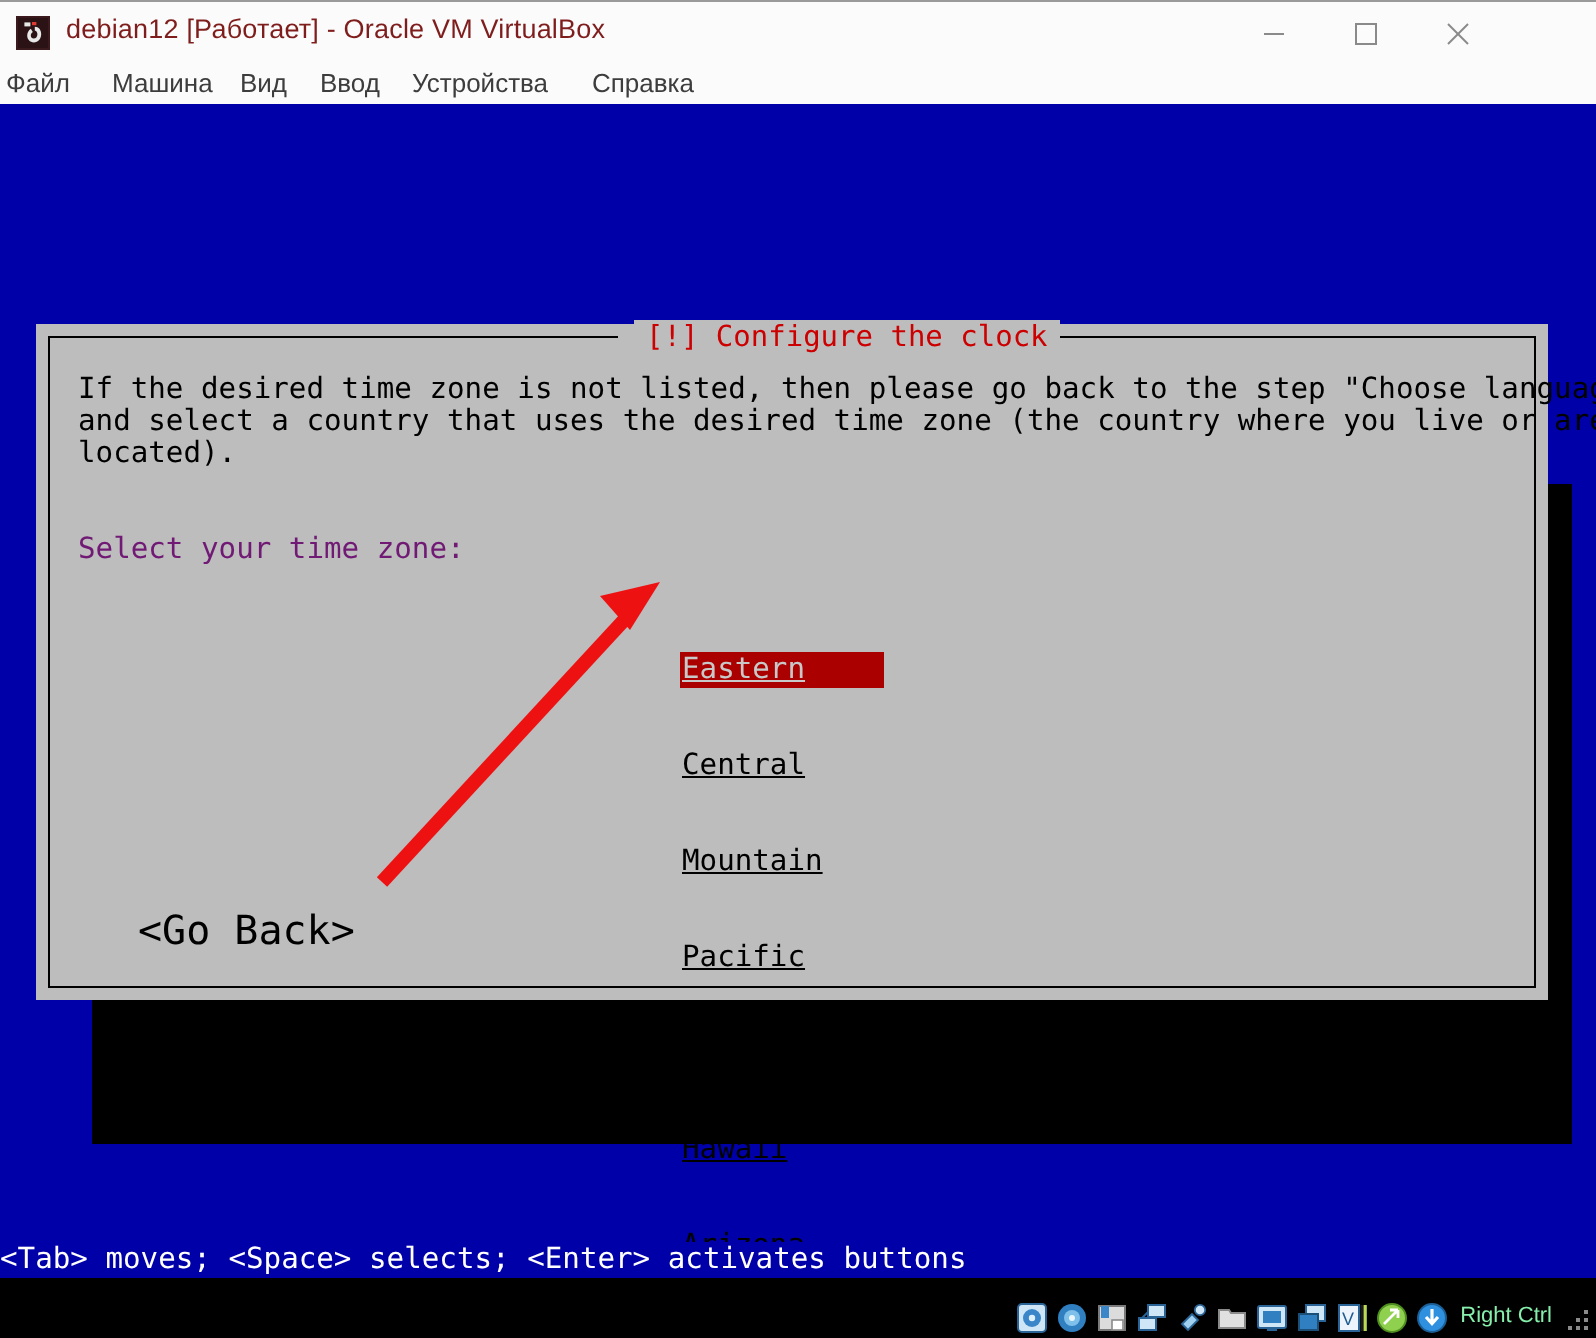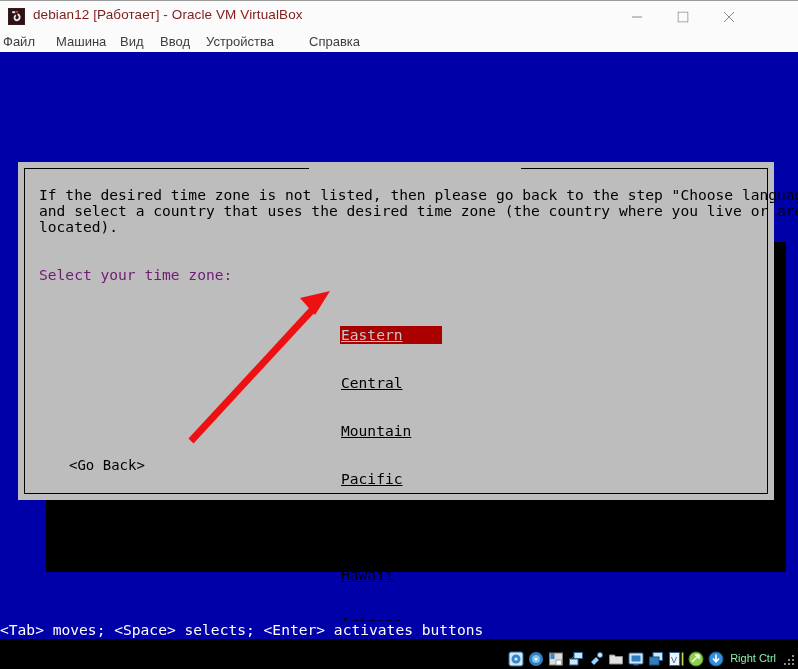"Справка" div.menu-item { left: 306px -> 293px }
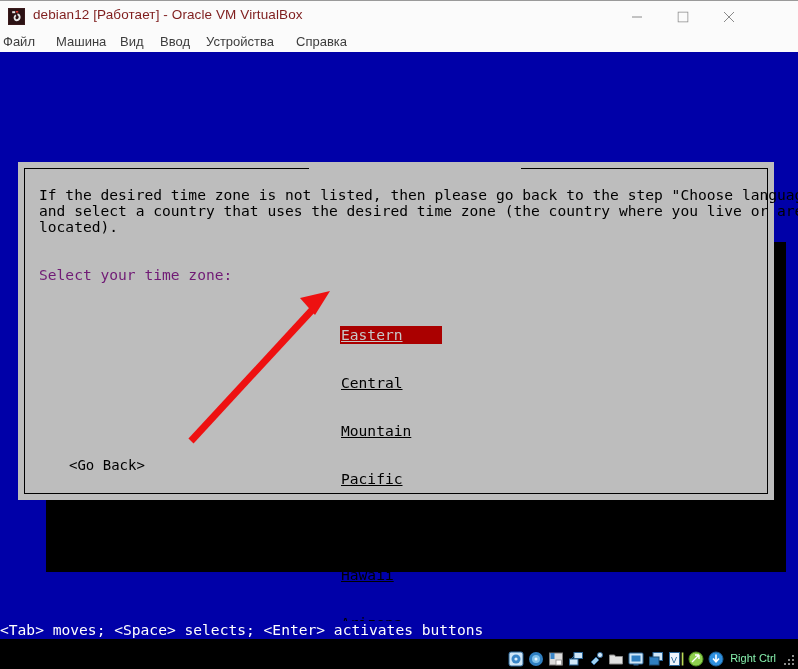"[!] Configure the clock" div.dlg-title { html: none -> <div>[!] Configure the clock</div> }
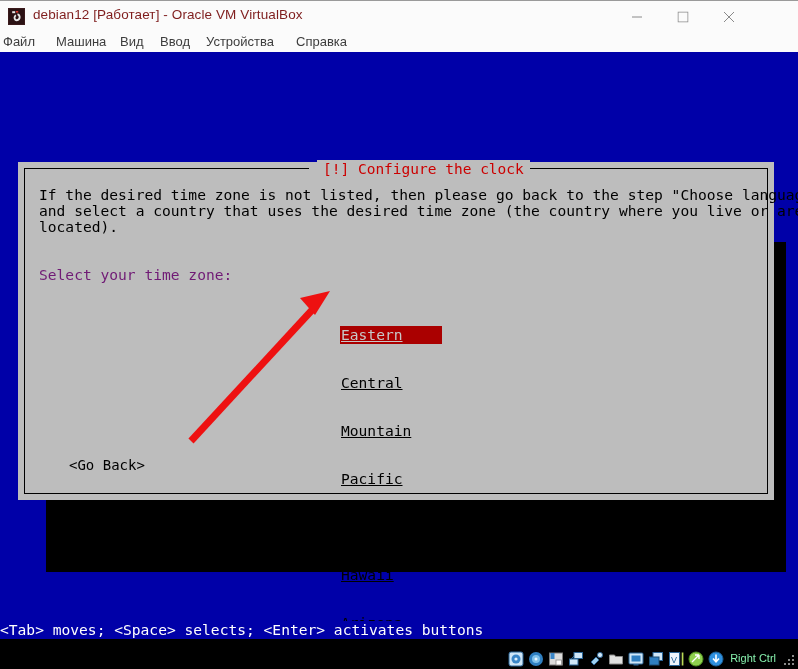"<Go Back>" .go-back { font-size: 14px -> 20px }
